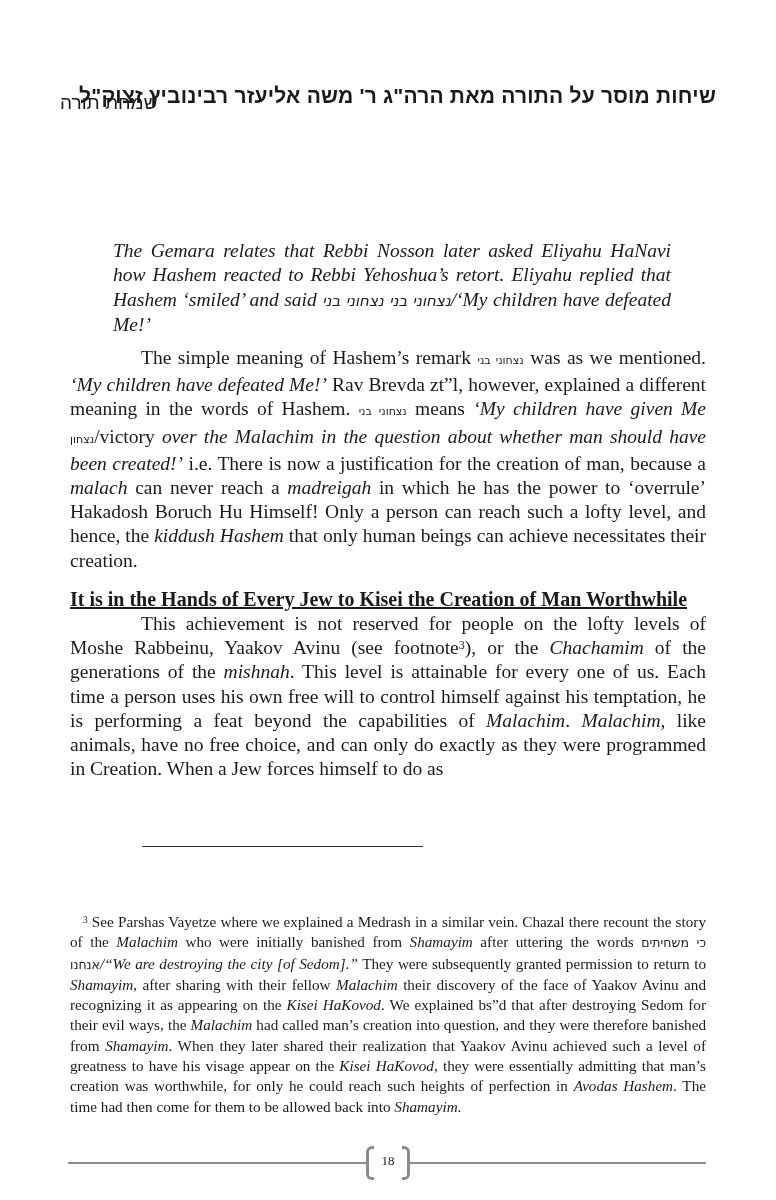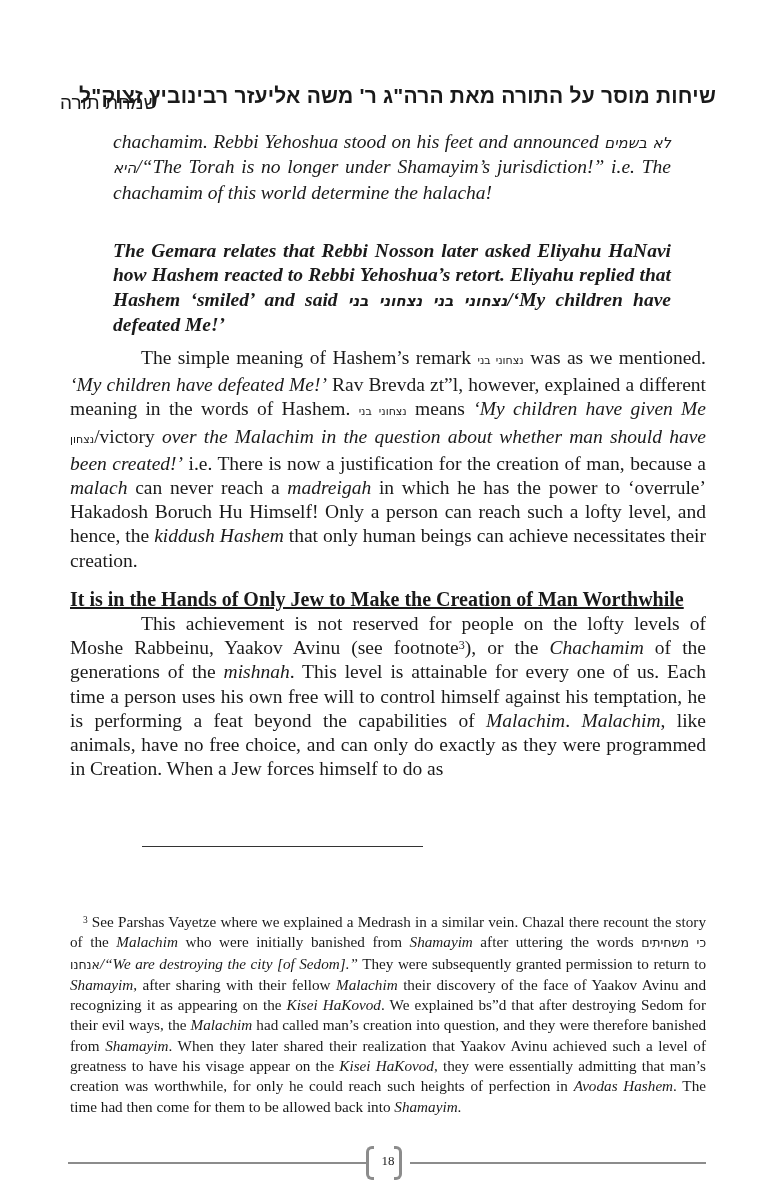"chachamim. Rebbi Yehoshua stood on" div.quote { html: <div><span>chachamim. Rebbi Yehoshua stood on his feet and announced </span><span>לא בשמים היא</span><span>/“The Torah is no longer under Shamayim’s jurisdiction!” i.e. The chachamim of this world determine the halacha!</span></div> -> none }
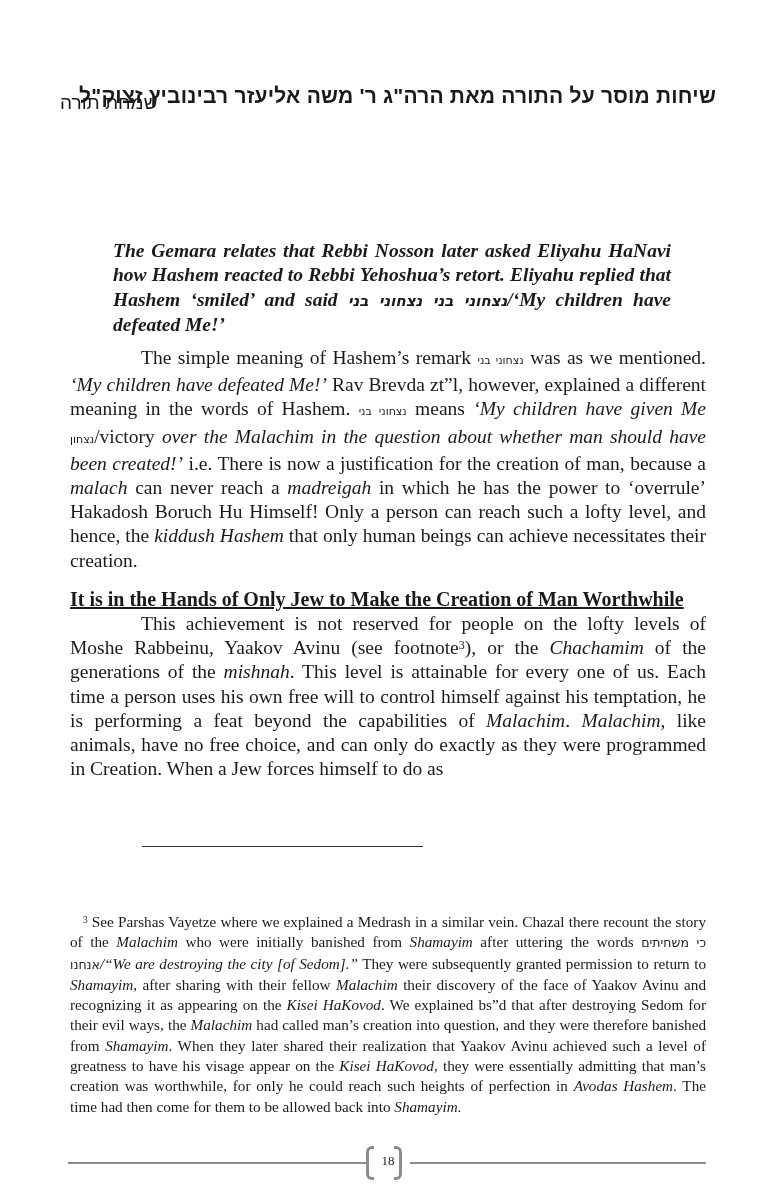"The Gemara relates that Rebbi" .q2 { font-weight: bold -> none }
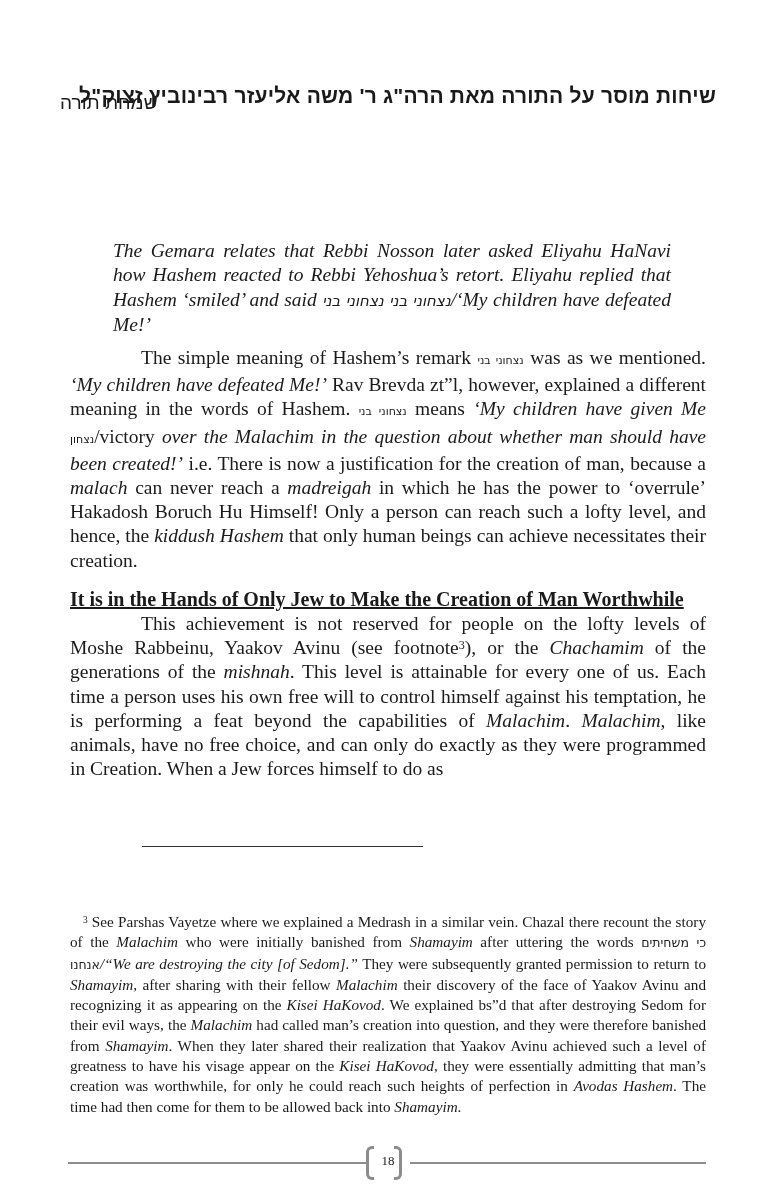"It is in the Hands" div.section-heading { text: Only Jew to Make -> Every Jew to Kisei }
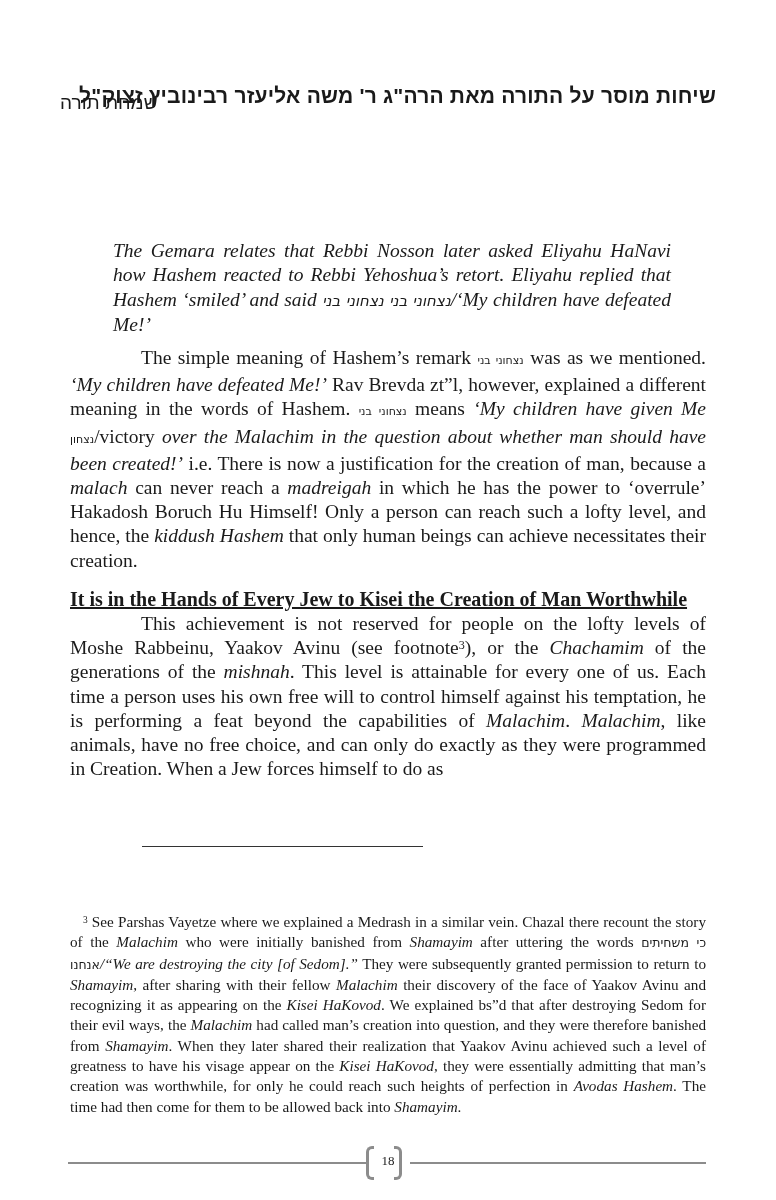"18" .page-num-box { width: 36px -> 44px }
